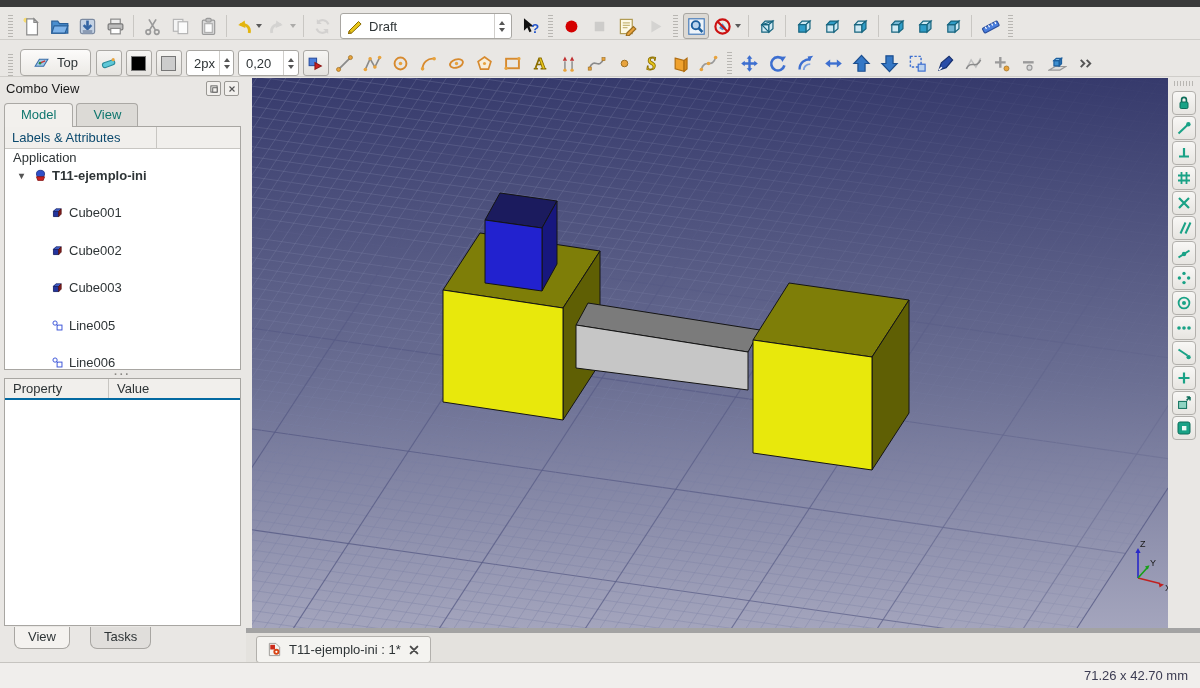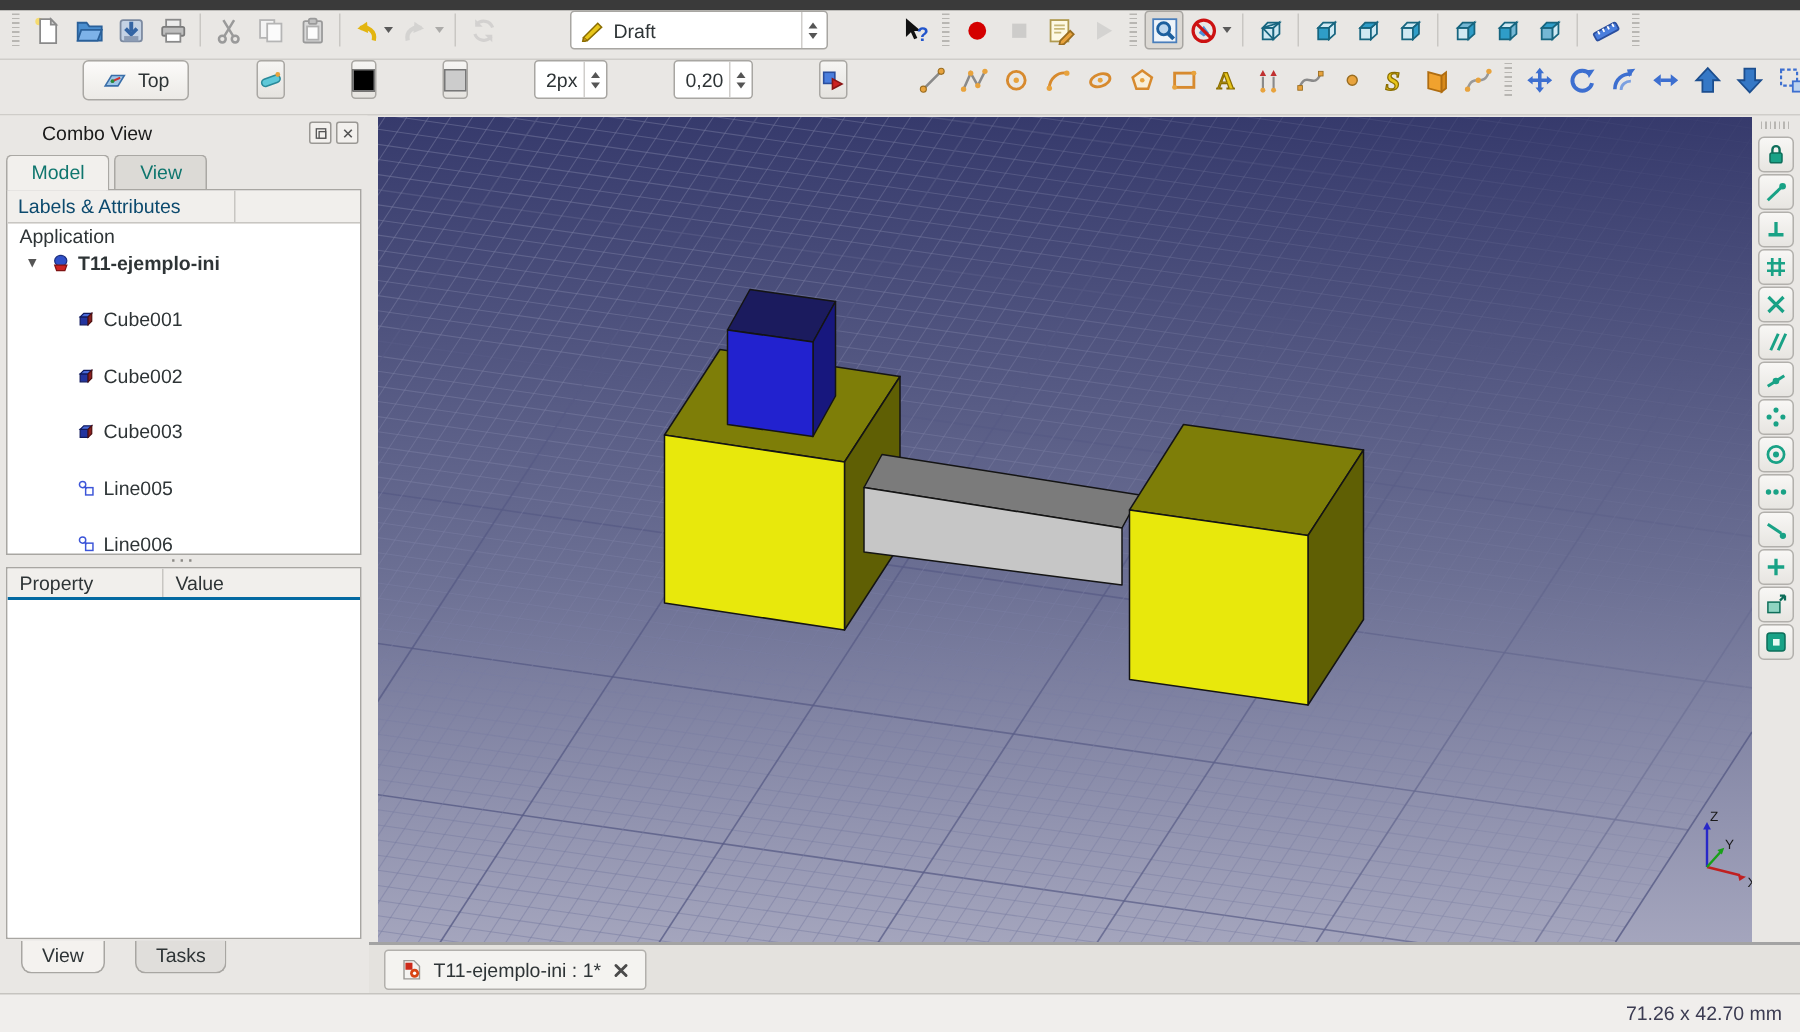"Draft" .toolbar-row { align-items: flex-start -> flex-end; gap: 40px -> none }
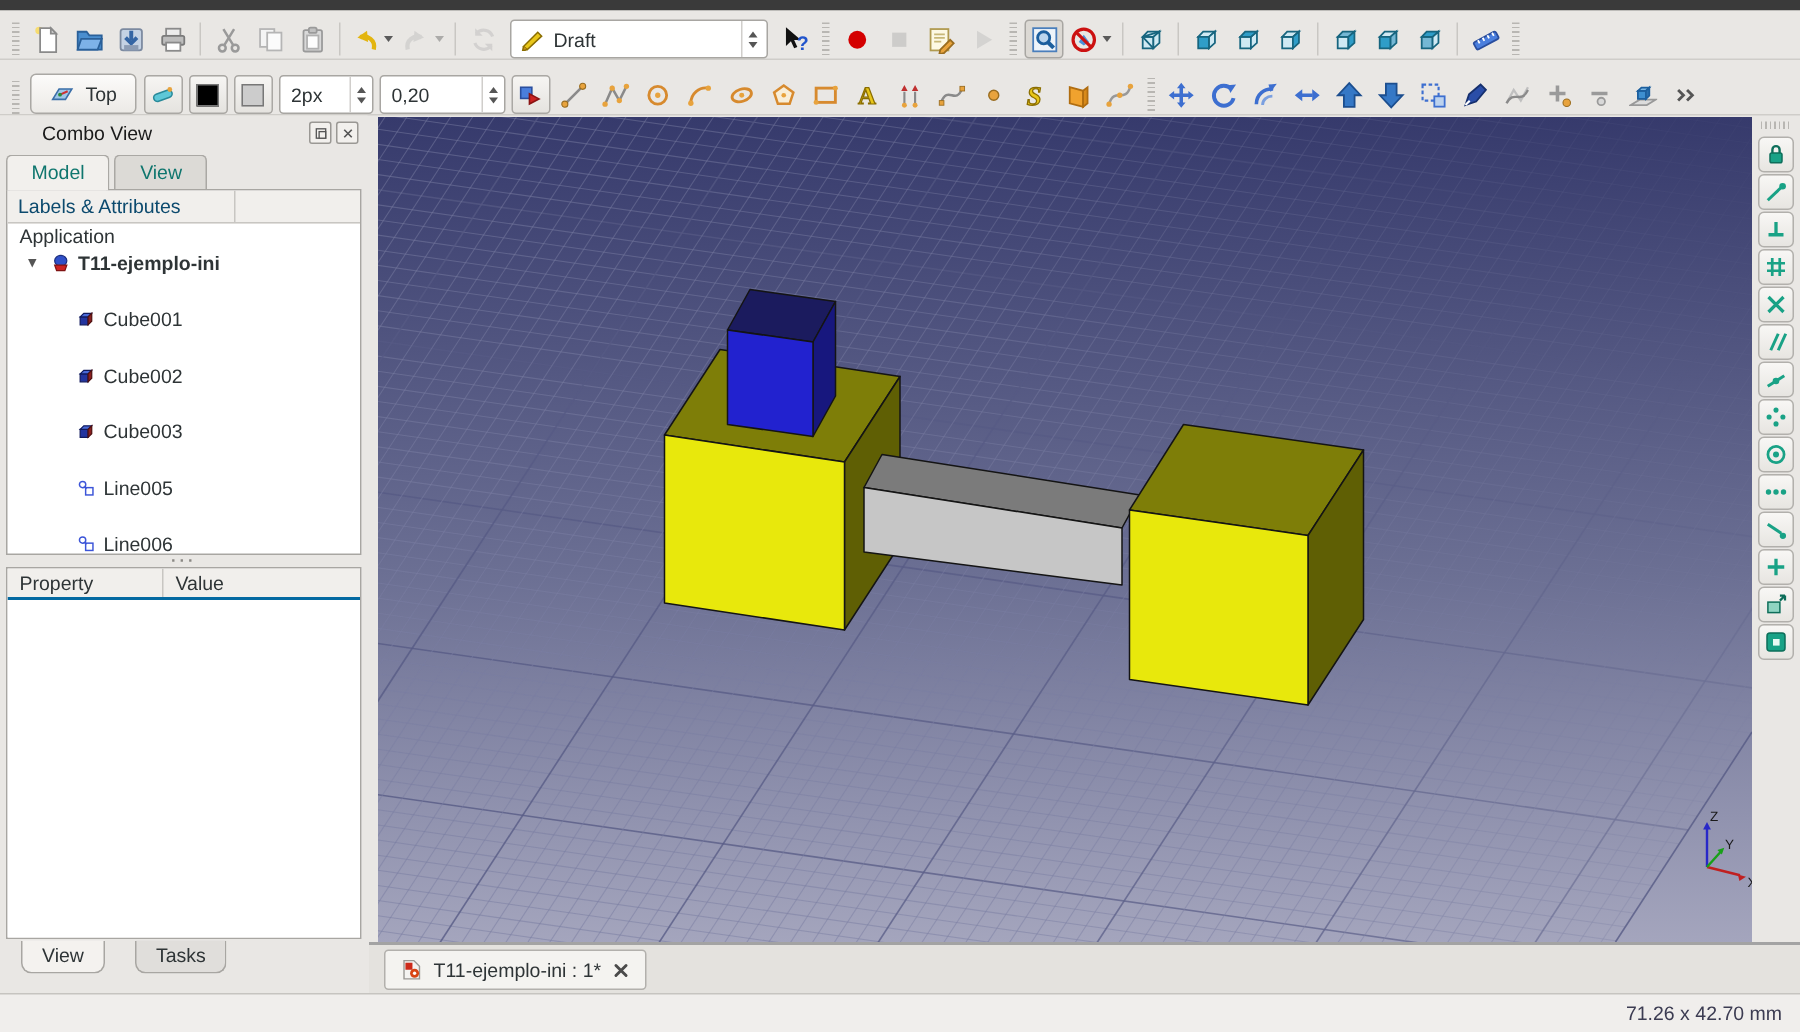"2px" div.spinbox { width: 63px -> 48px }
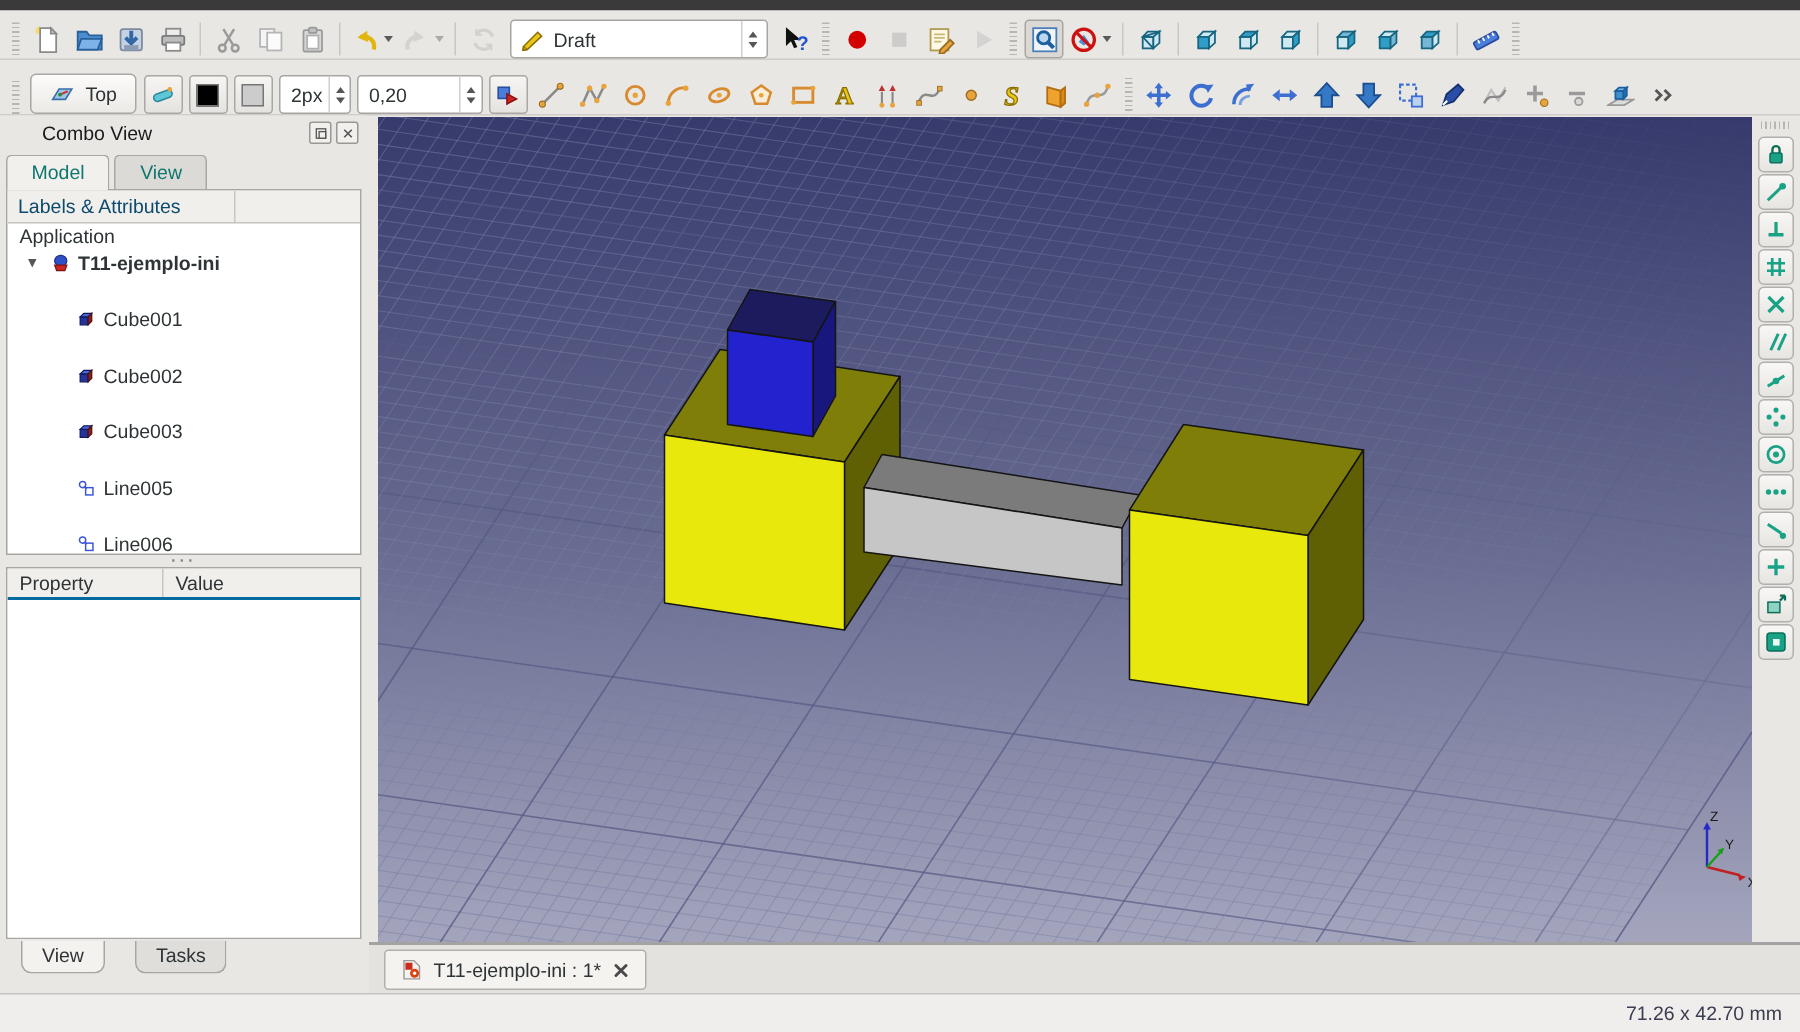"0,20" div.spinbox { width: 84px -> 61px }
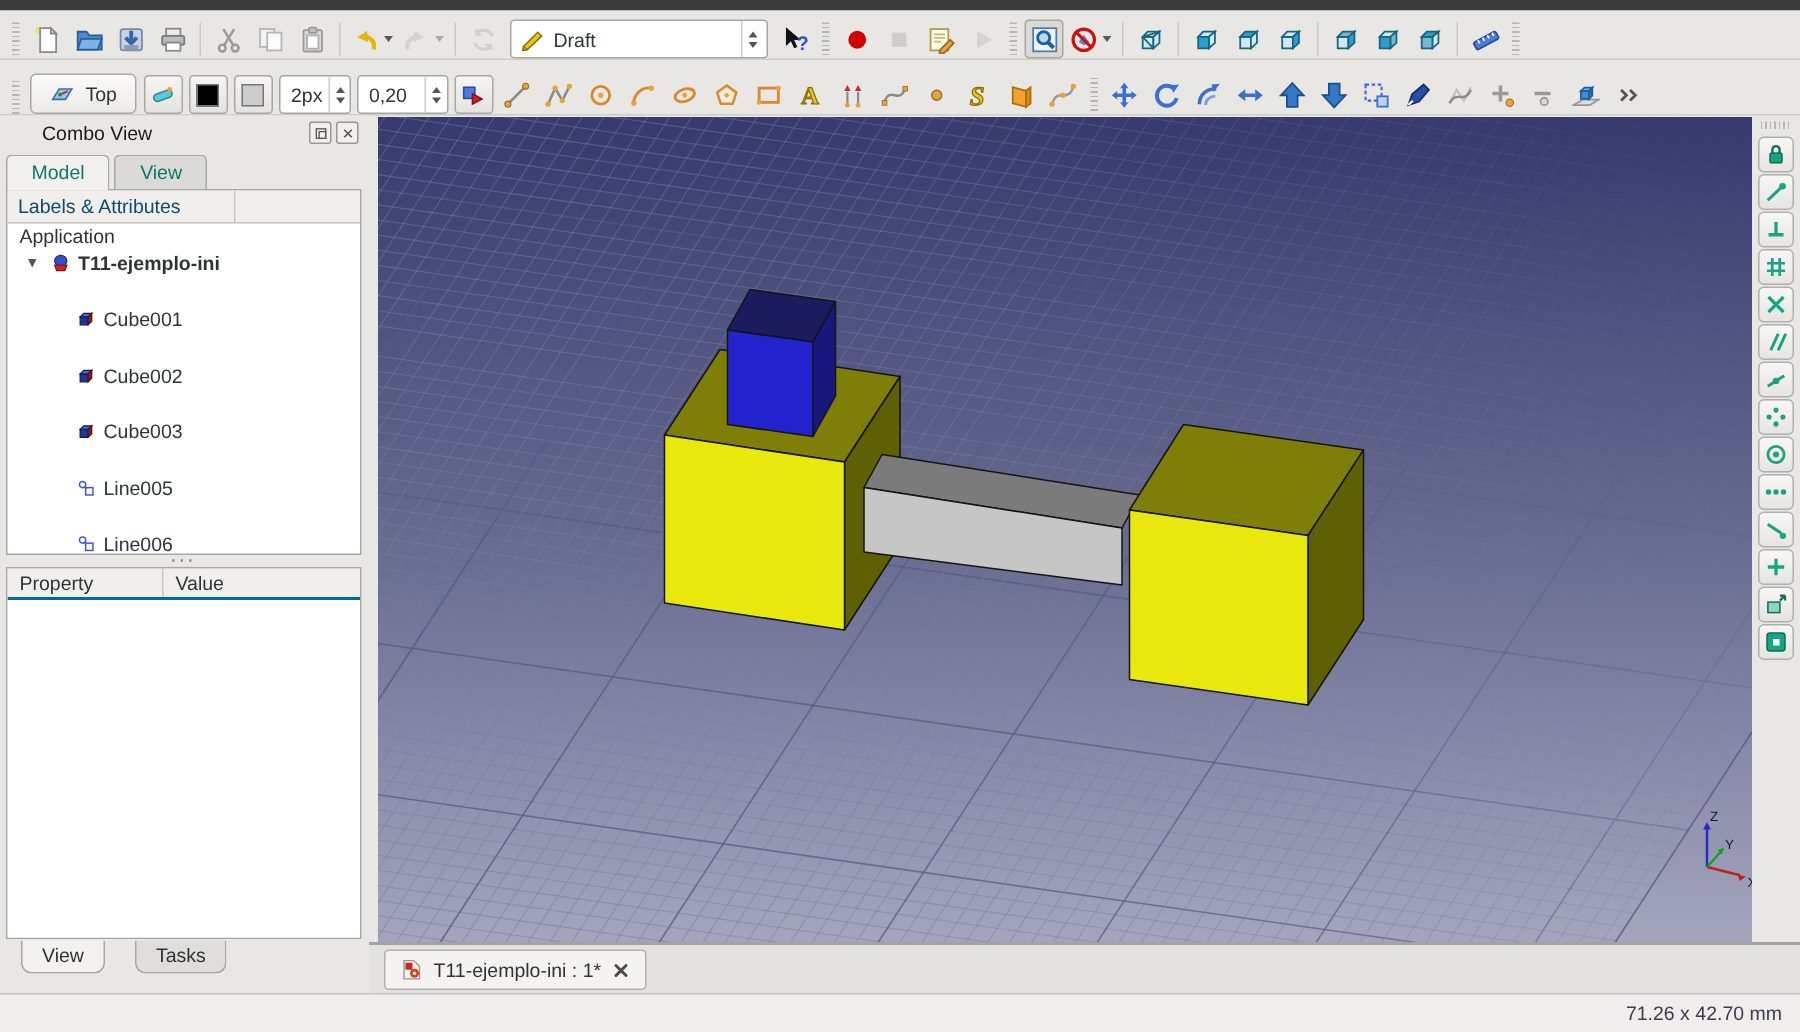"Combo View" #dock-title .t { margin-left: 22px -> none }
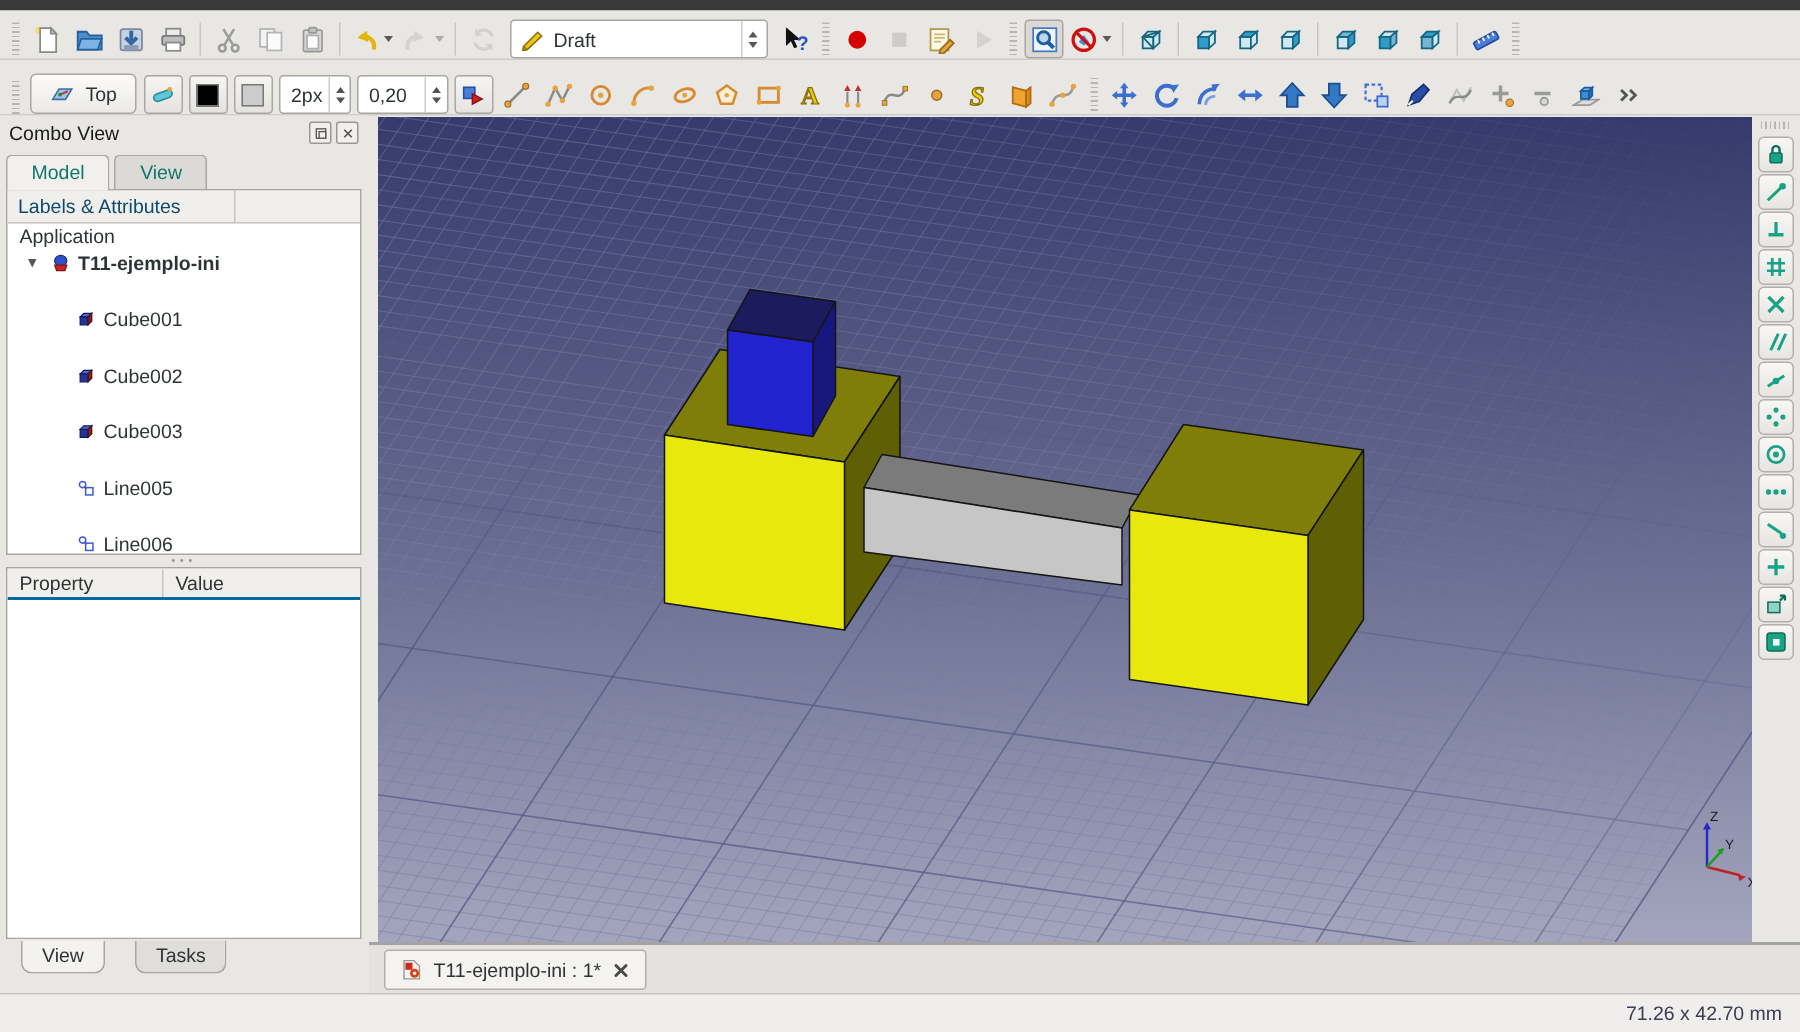"T11-ejemplo-ini : 1*" #tabbar { border-top: 2px solid #a3a3a3 -> 5px solid #a3a3a3 }
